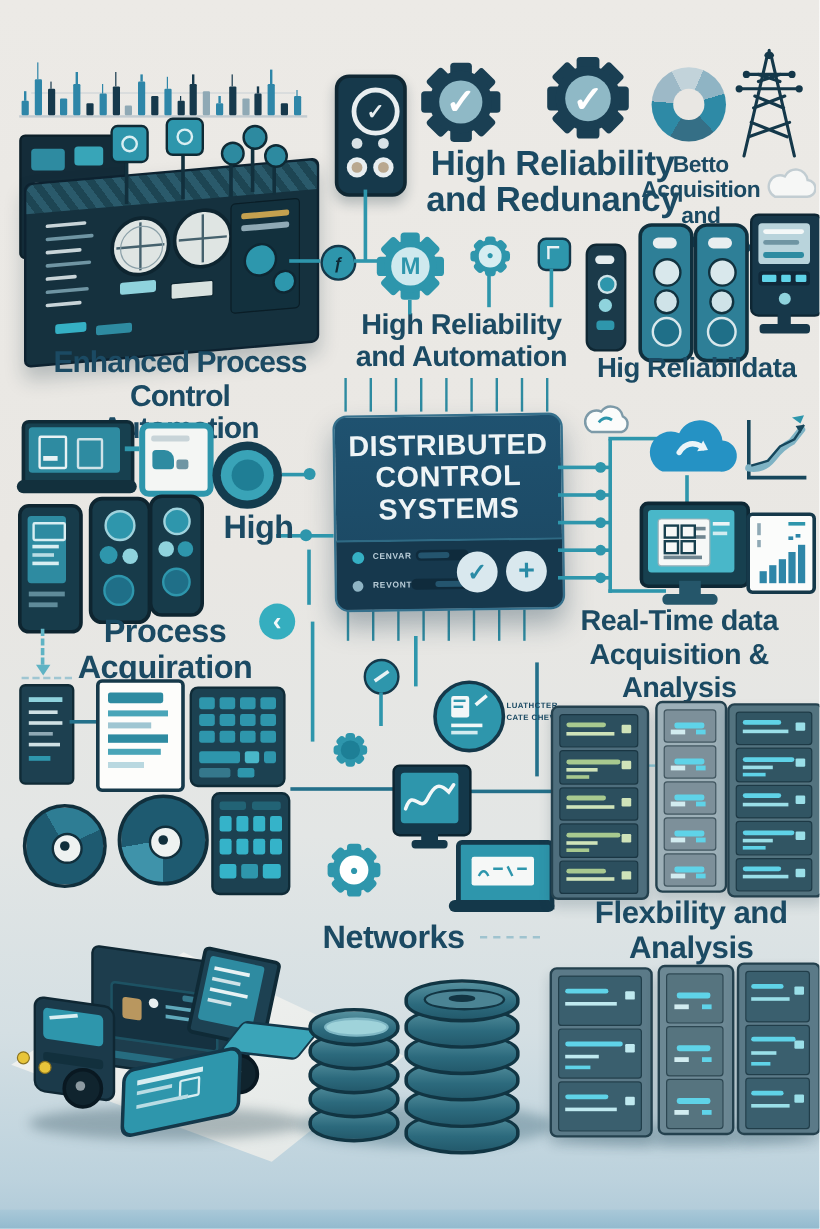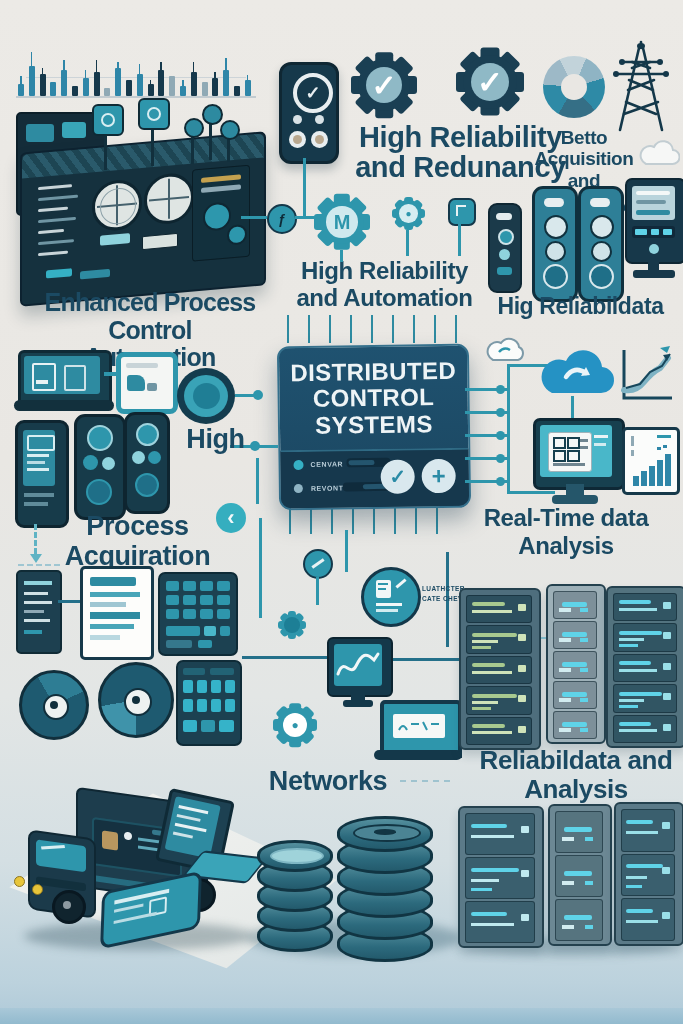"Acquisition &" div { html: none -> <div>Acquisition &amp;</div> }
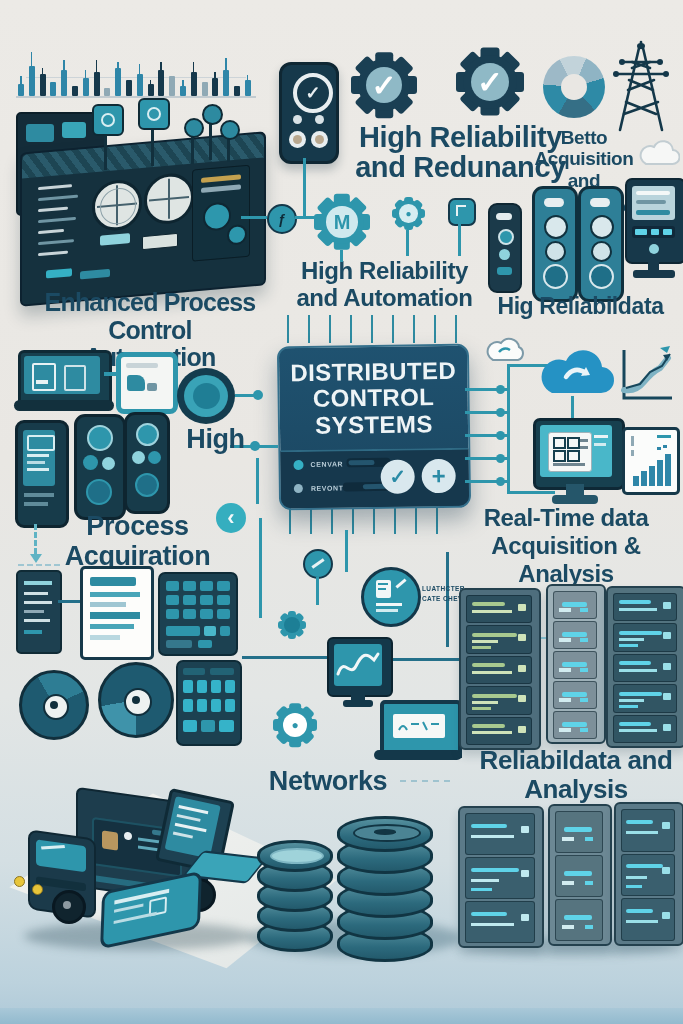"Reliabildata and" div { text: Reliabildata -> Flexbility }
